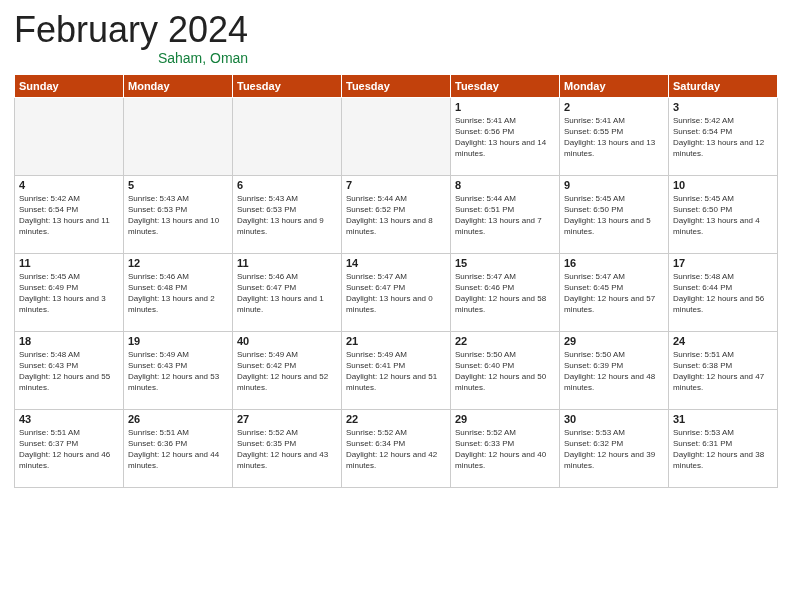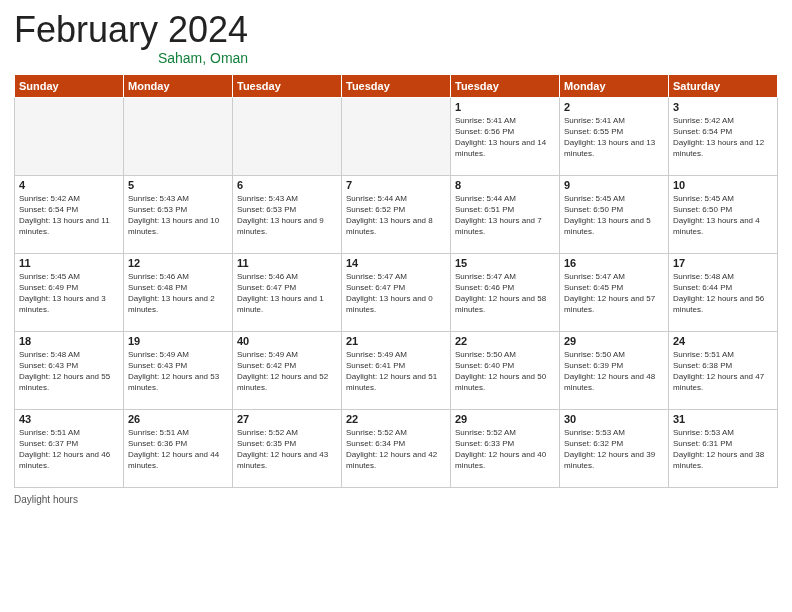"Daylight hours" div.footer { html: <div> <span>Daylight hours</span> </div> -> none }
